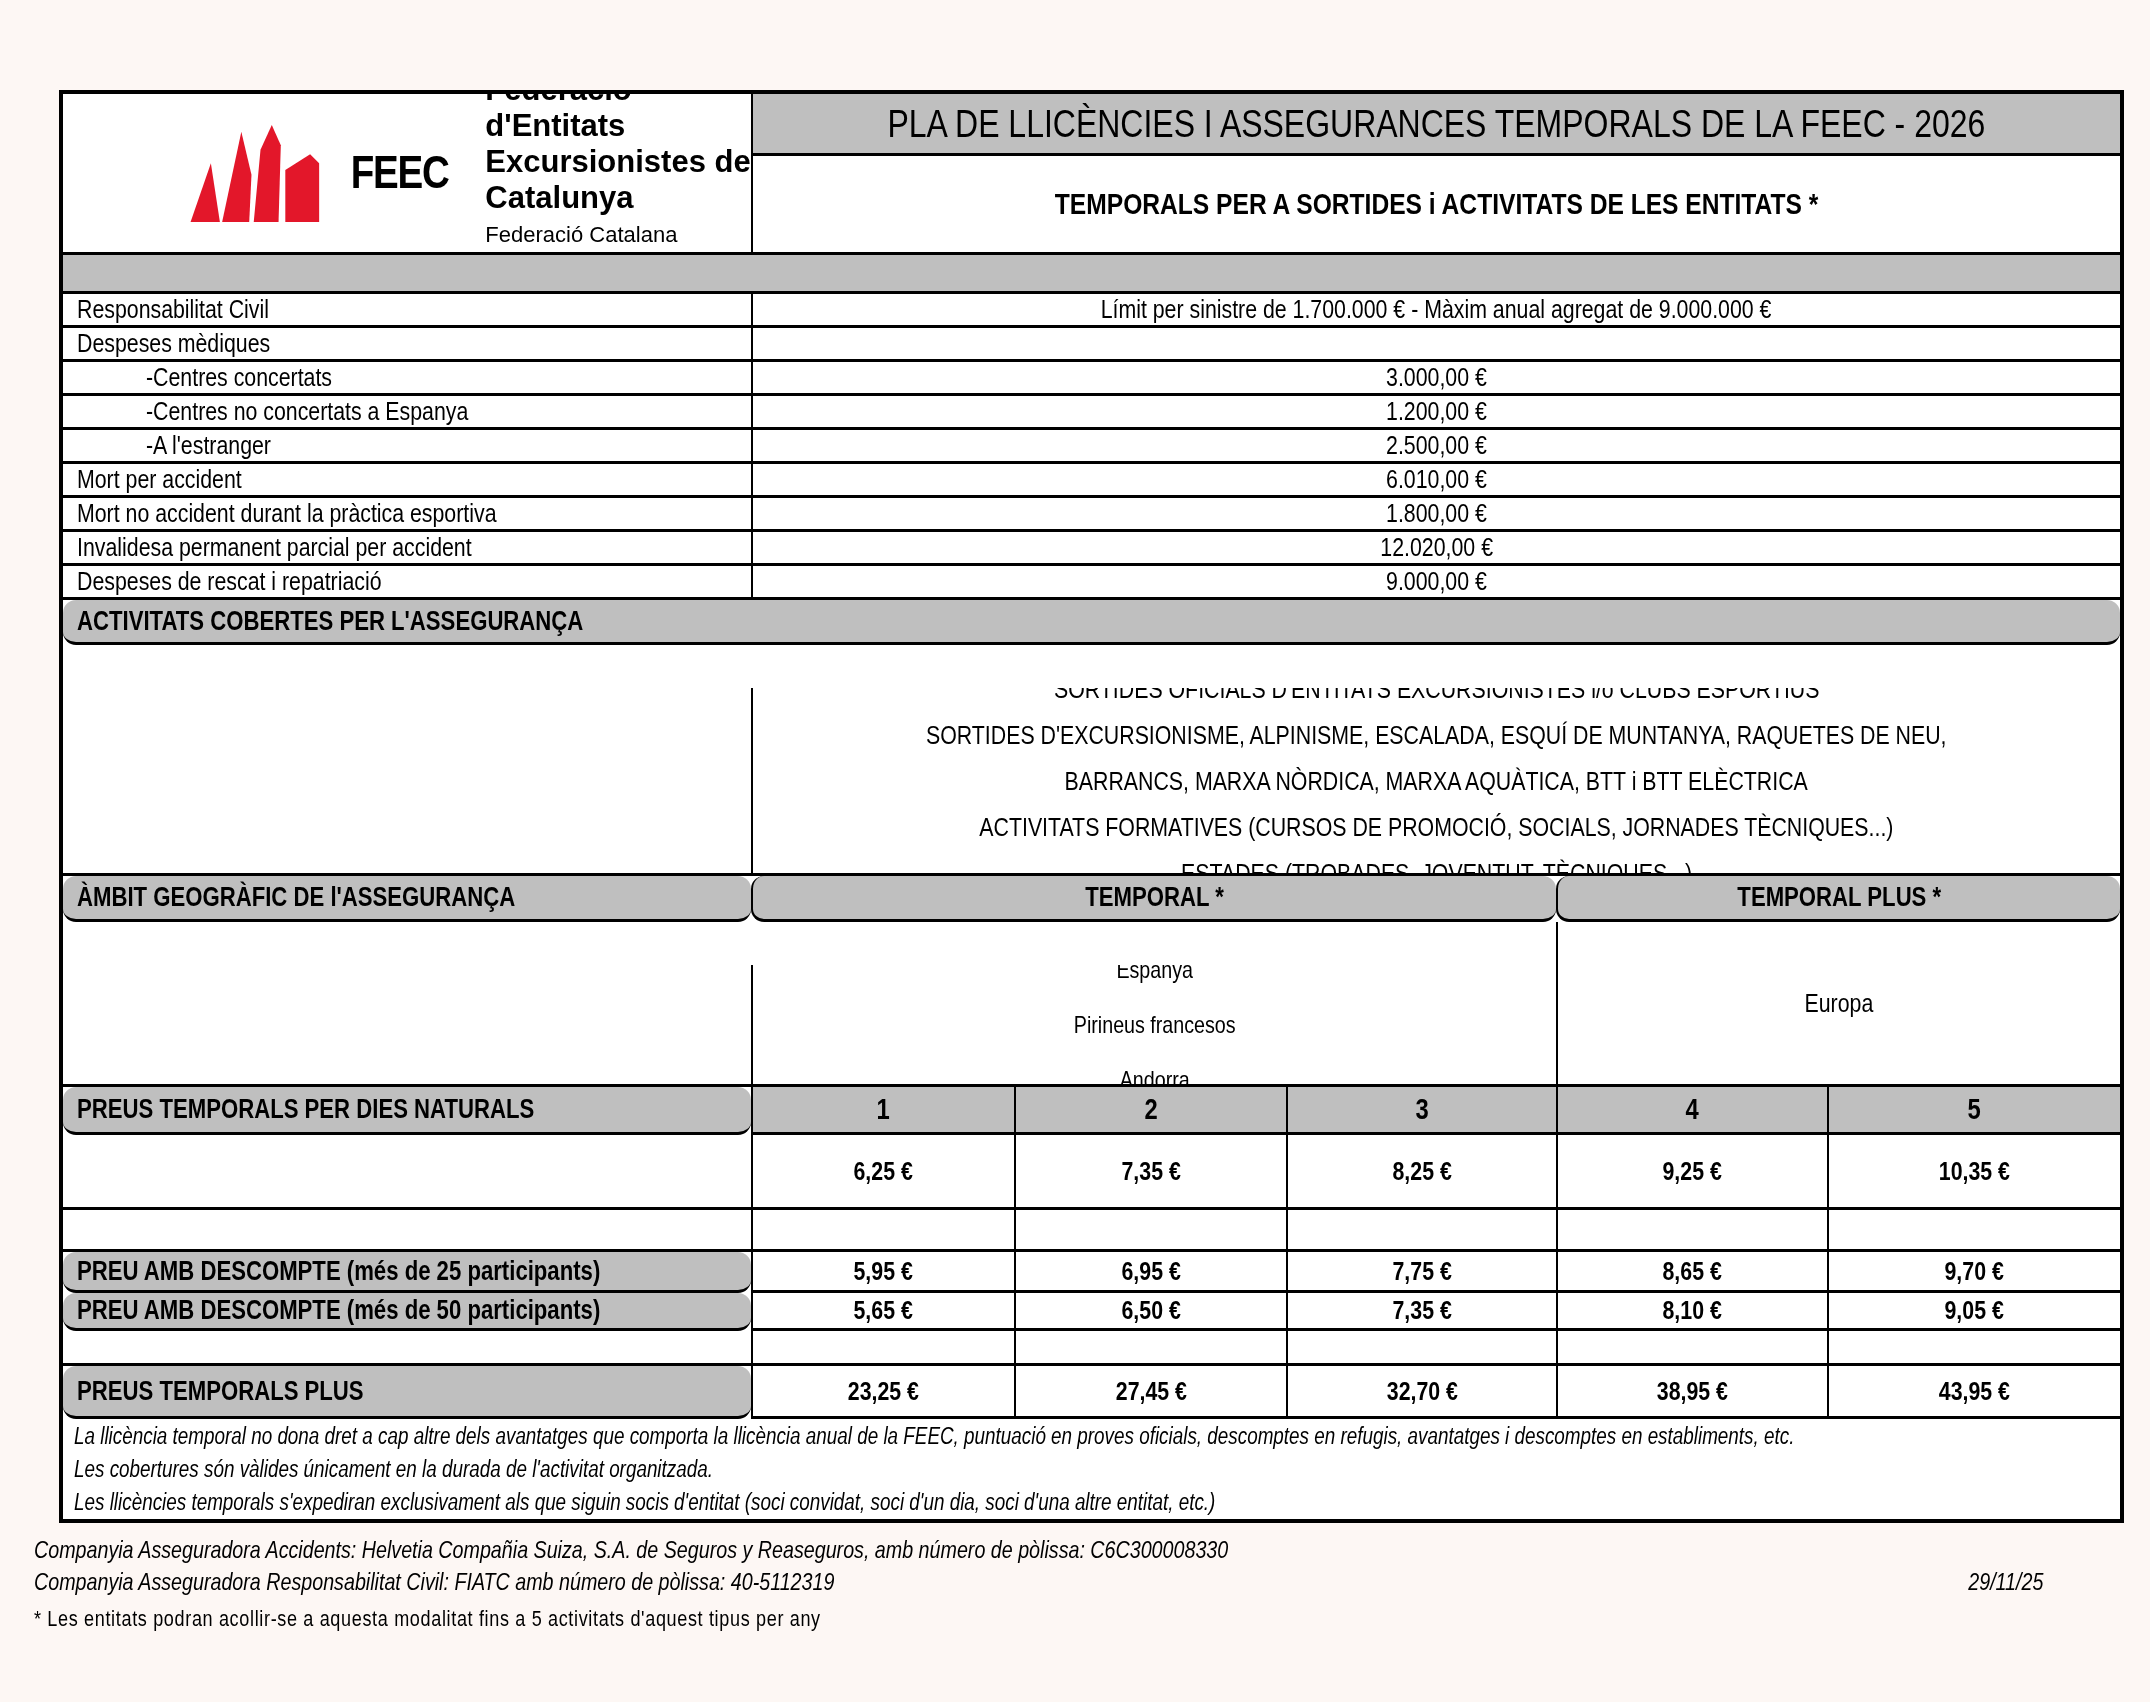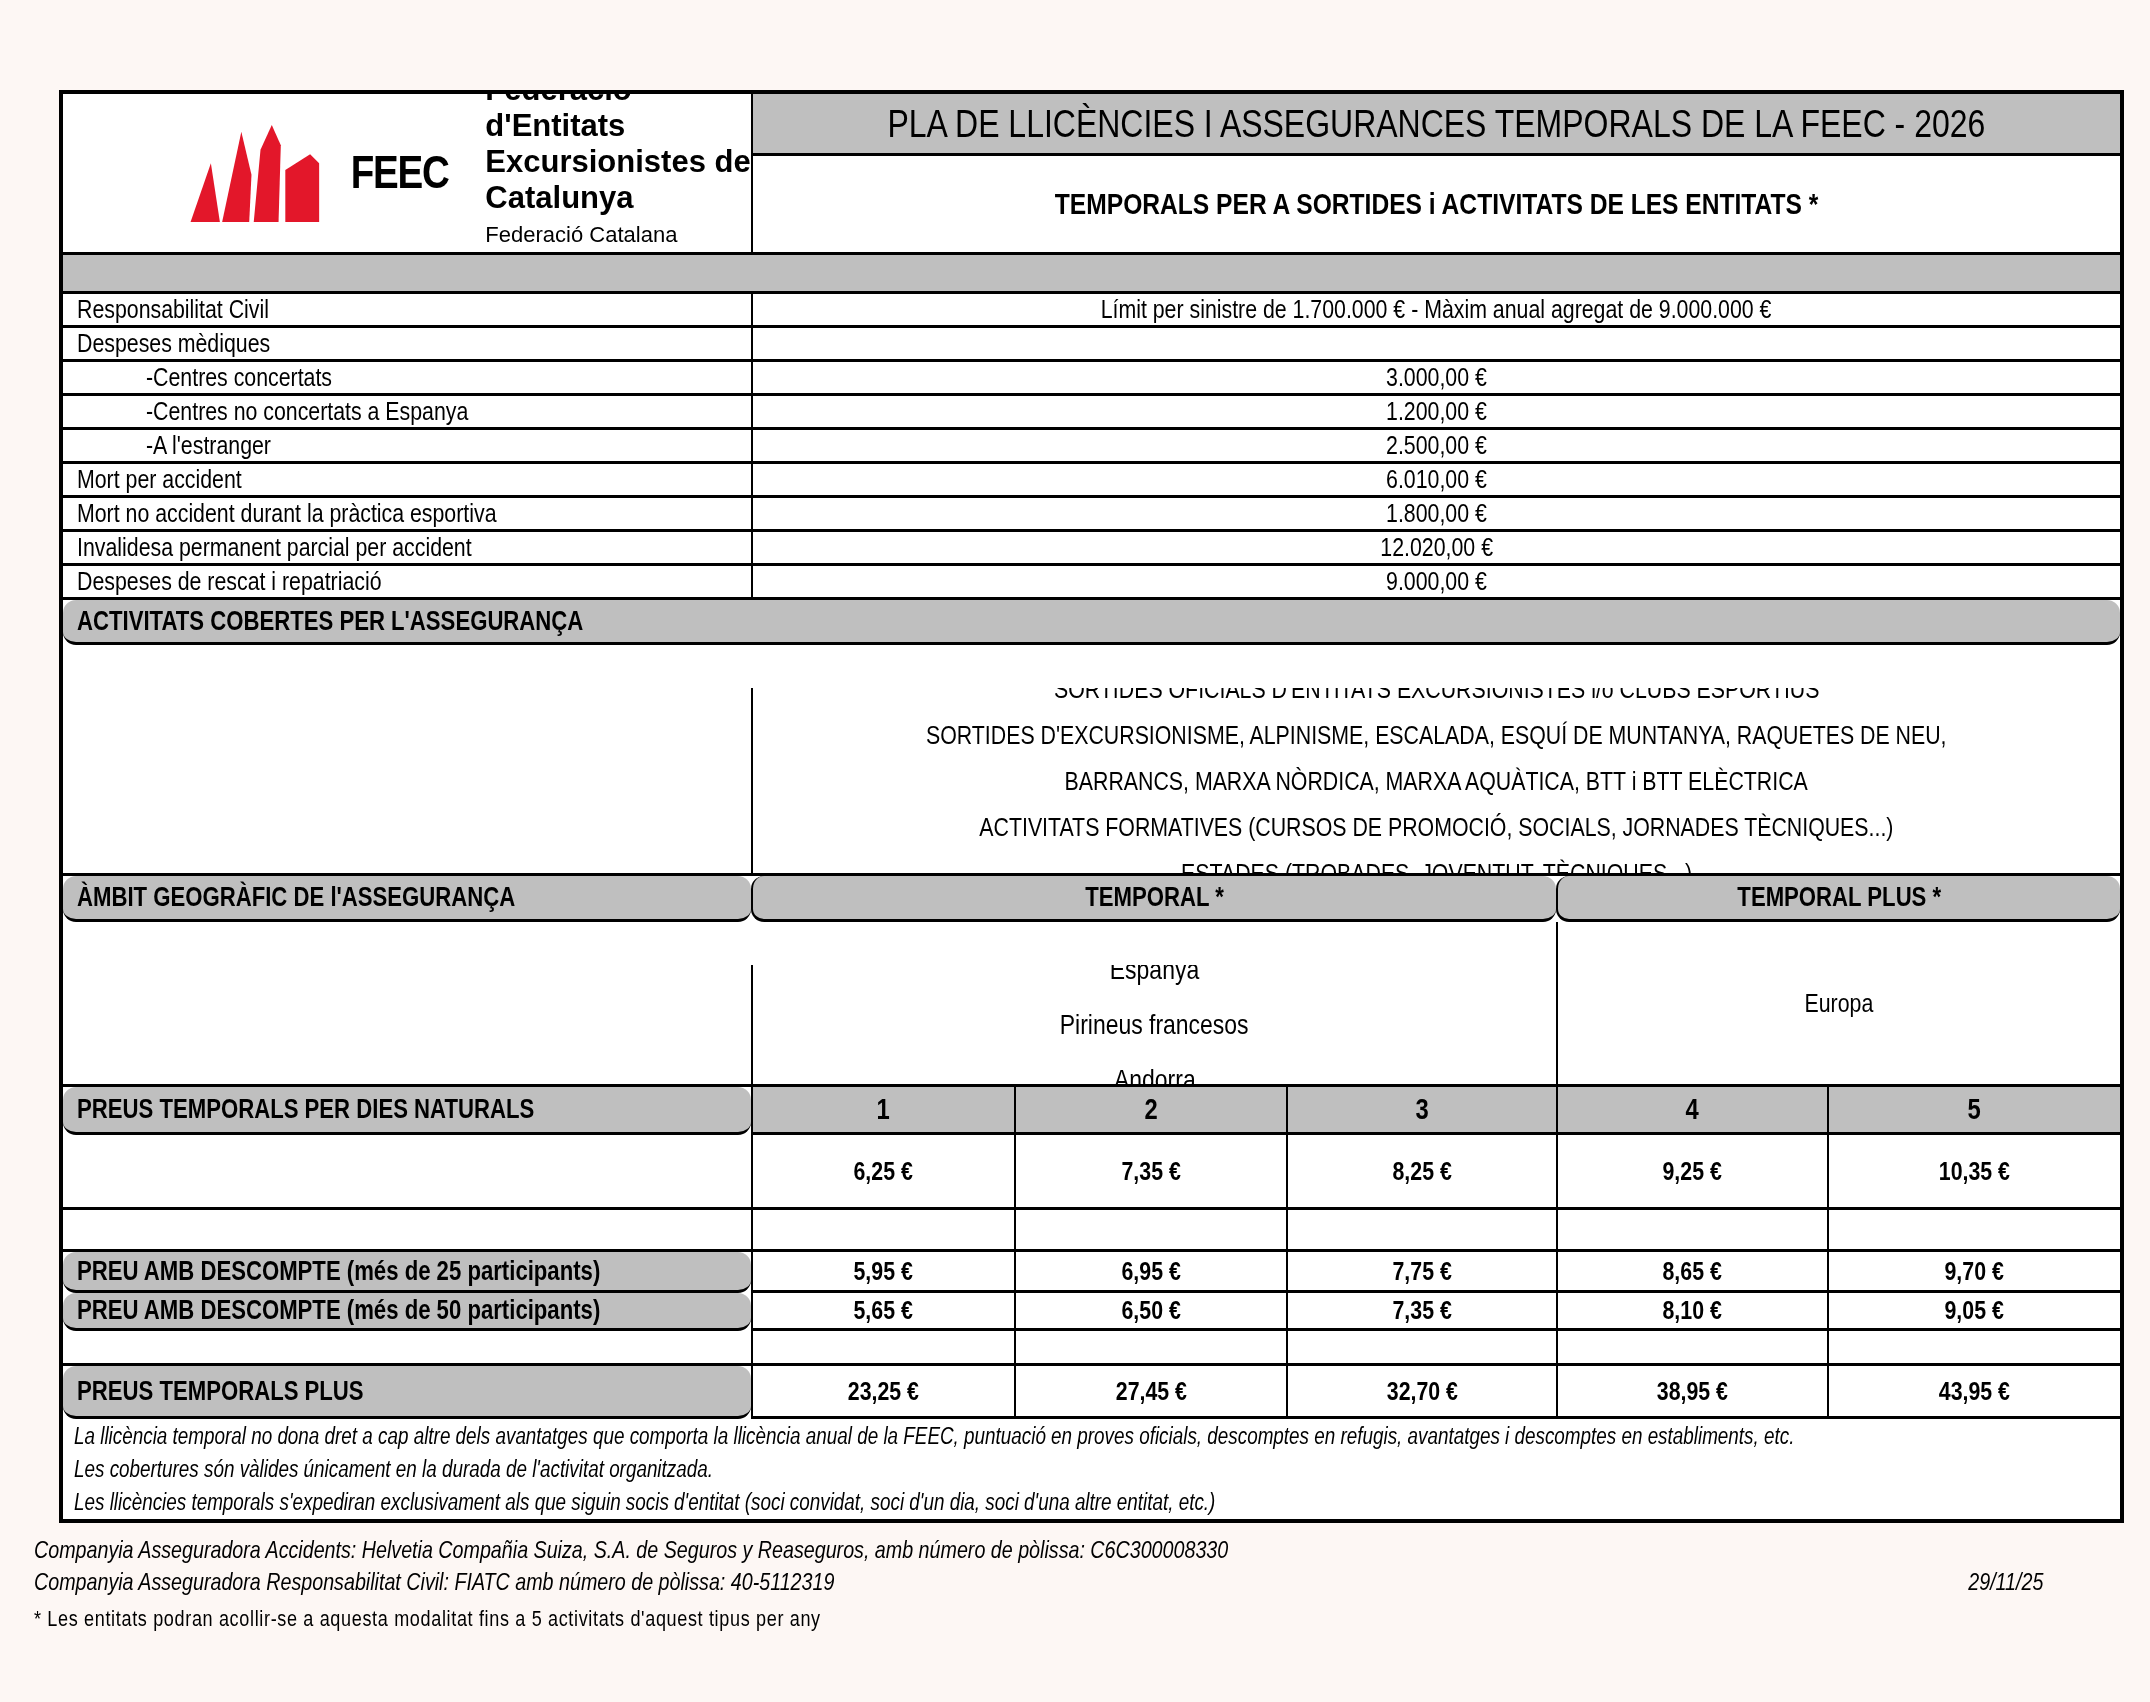"Espanya" .scopeline { font-size: 28px -> 24px }
